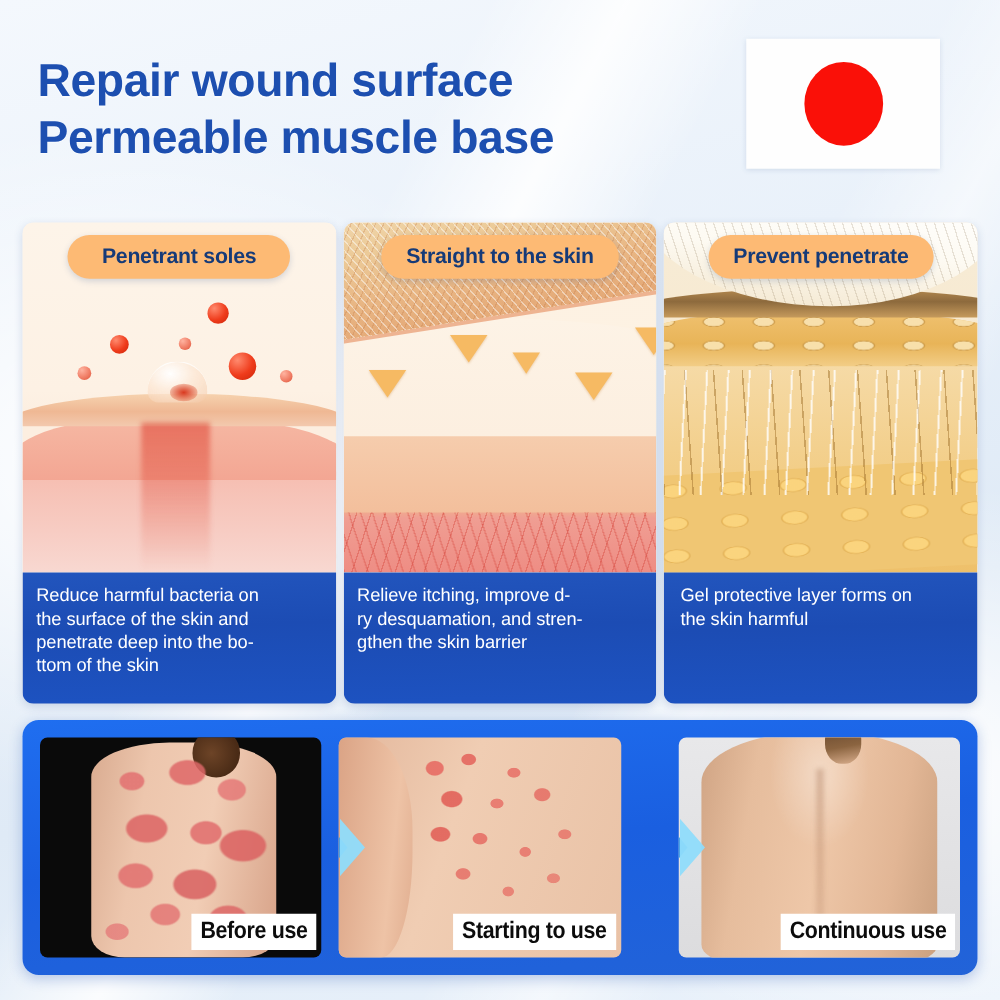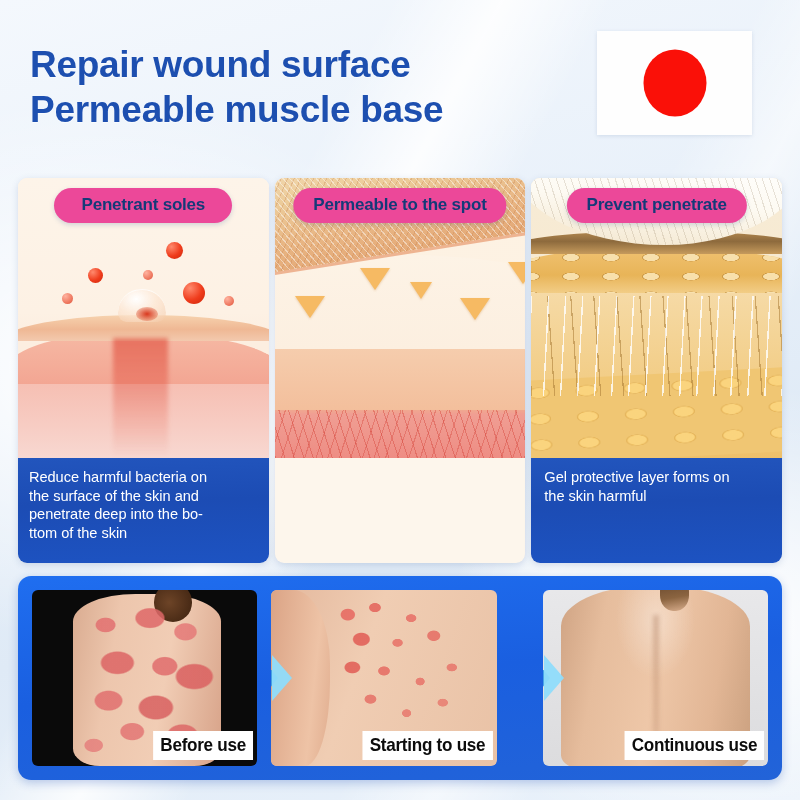"Penetrant soles" .pill { background: #ec4899 -> #fdba74 }
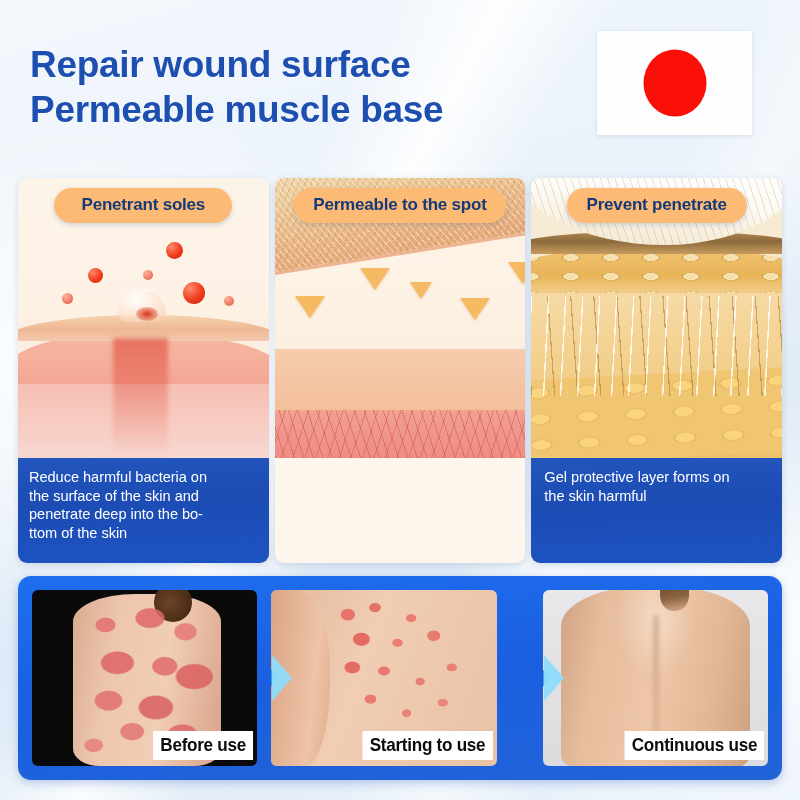"Permeable to the spot" div.pill { text: Permeable to the spot -> Straight to the skin }
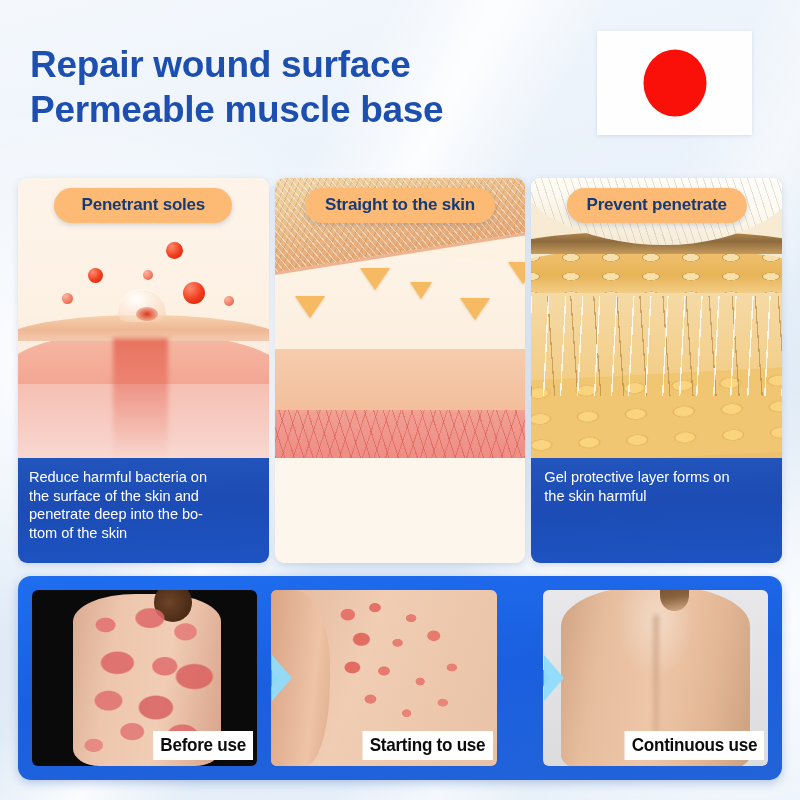"Relieve itching, improve d-" div.caption { html: none -> <div>Relieve itching, improve d- ry desquamation, and stren- gthen the skin barrier</div> }
